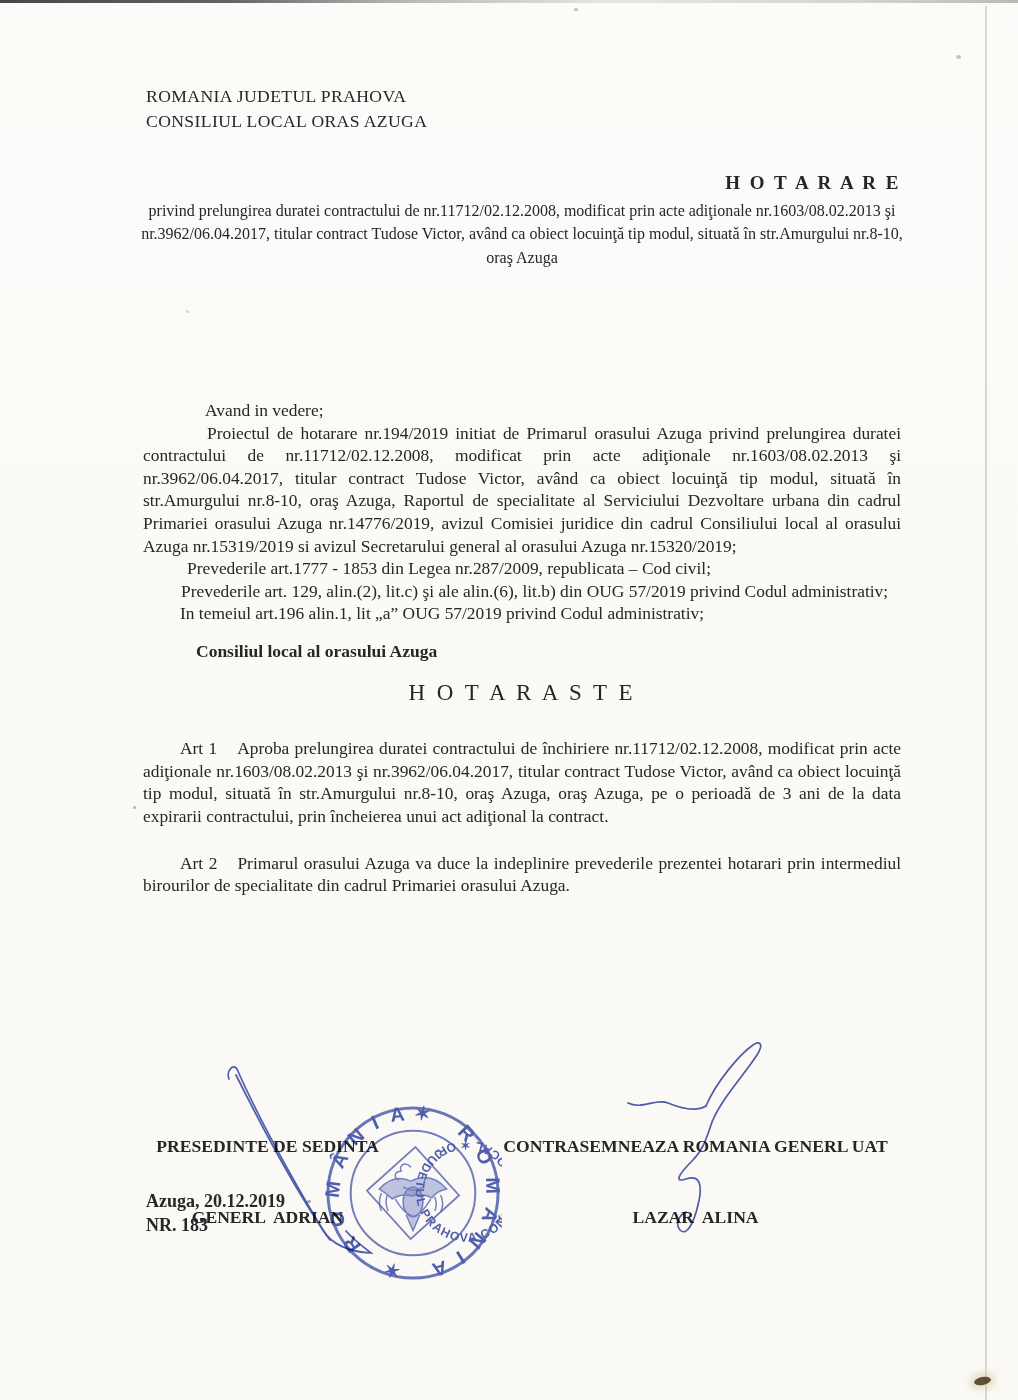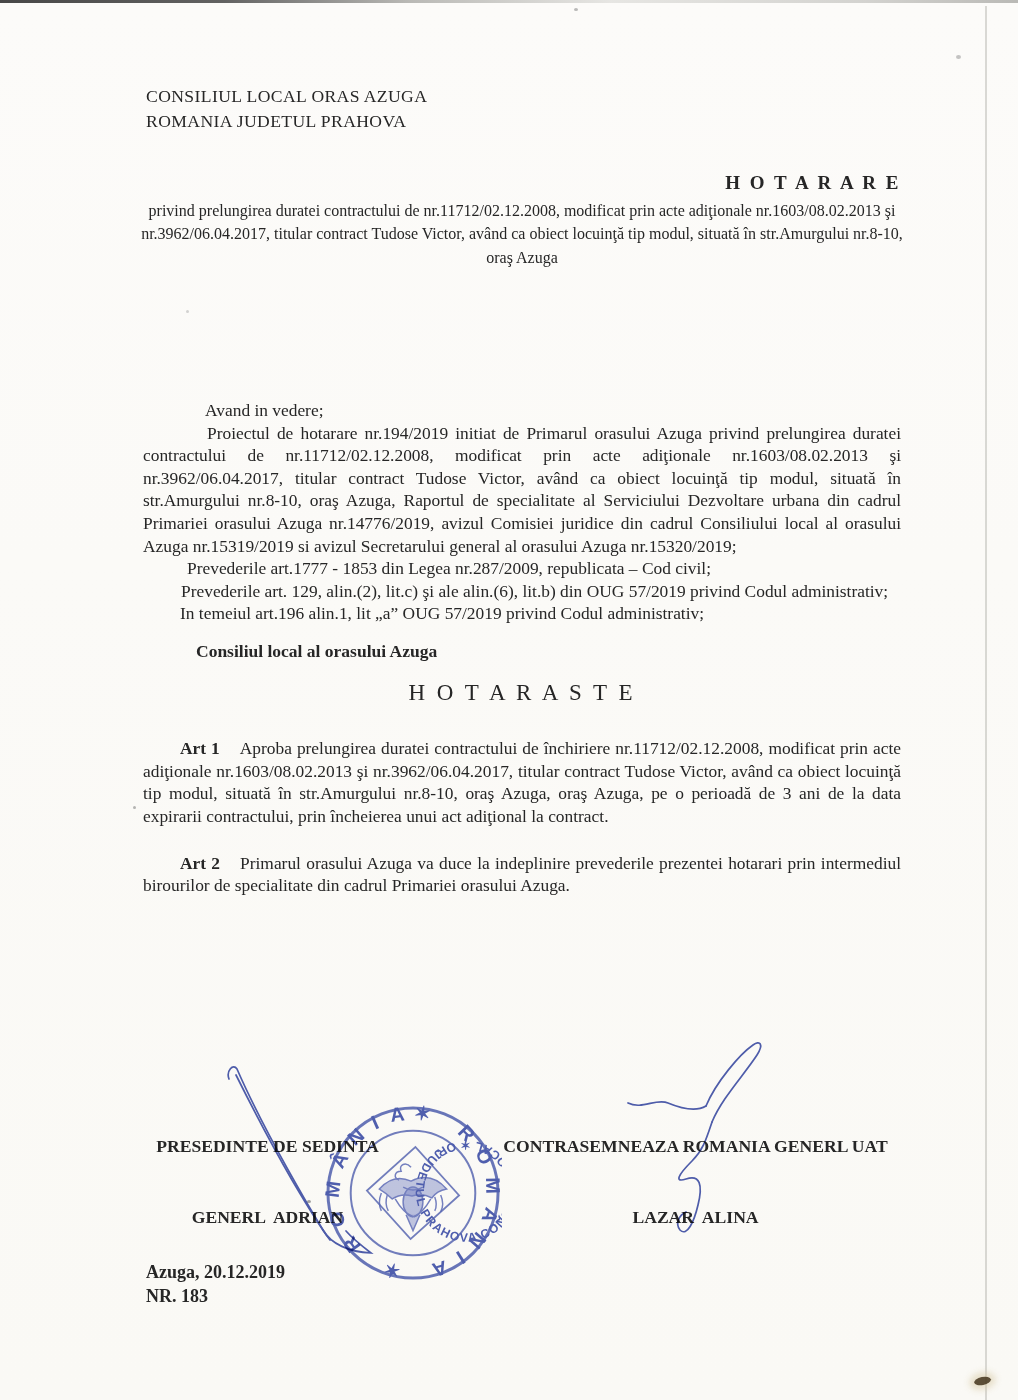"CONSILIUL LOCAL ORAS AZUGA" div { order: before "ROMANIA JUDETUL PRAHOVA" -> after "ROMANIA JUDETUL PRAHOVA" }
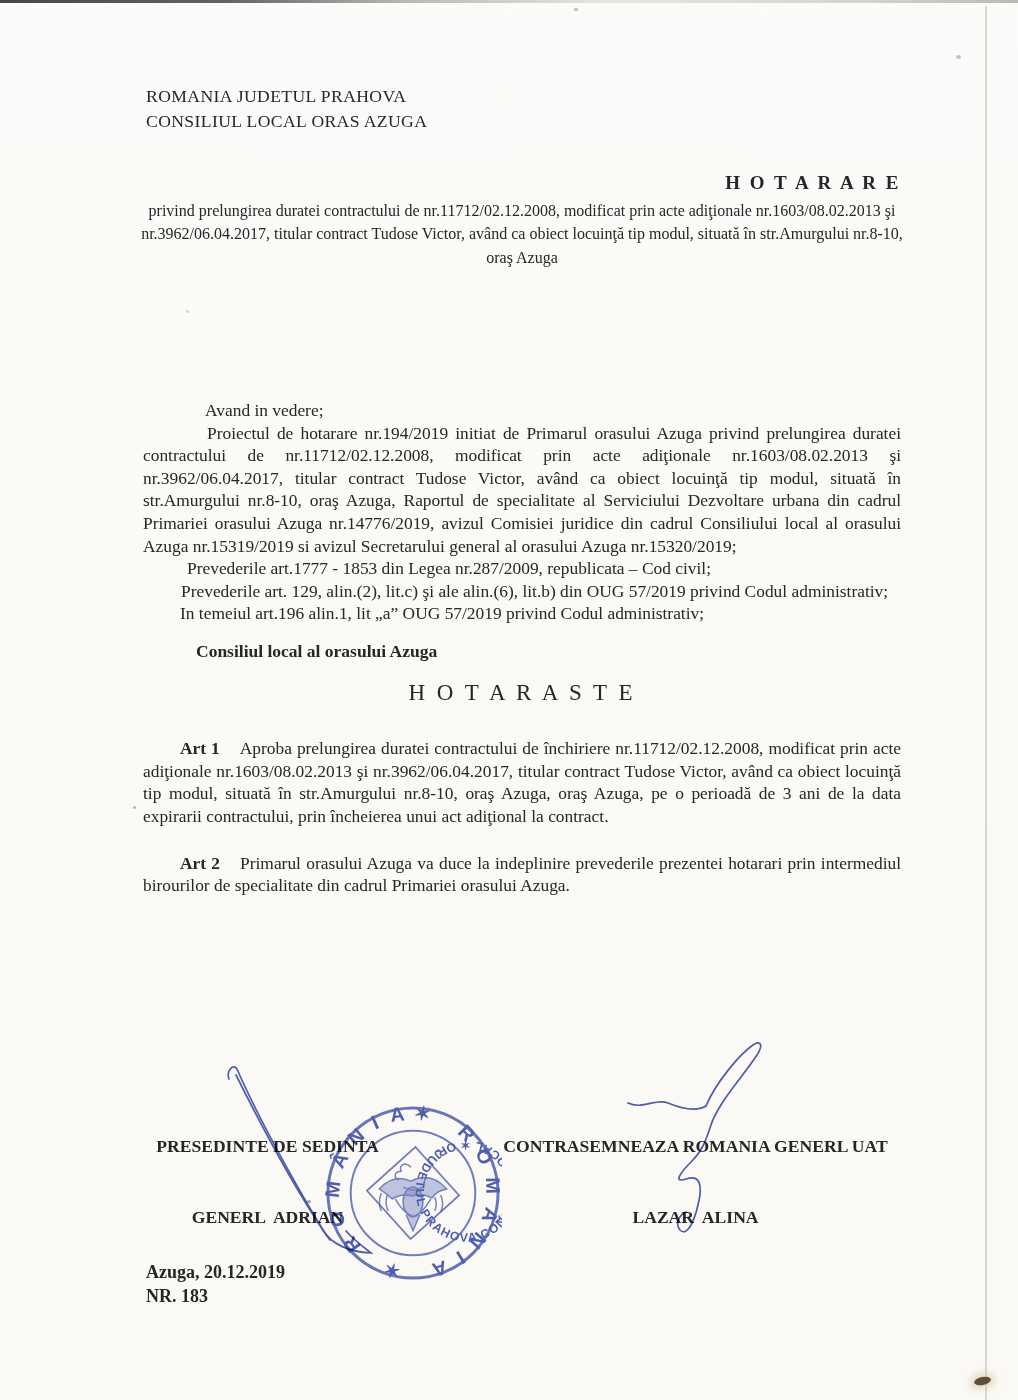"Art 1" .art-label { font-weight: bold -> normal }
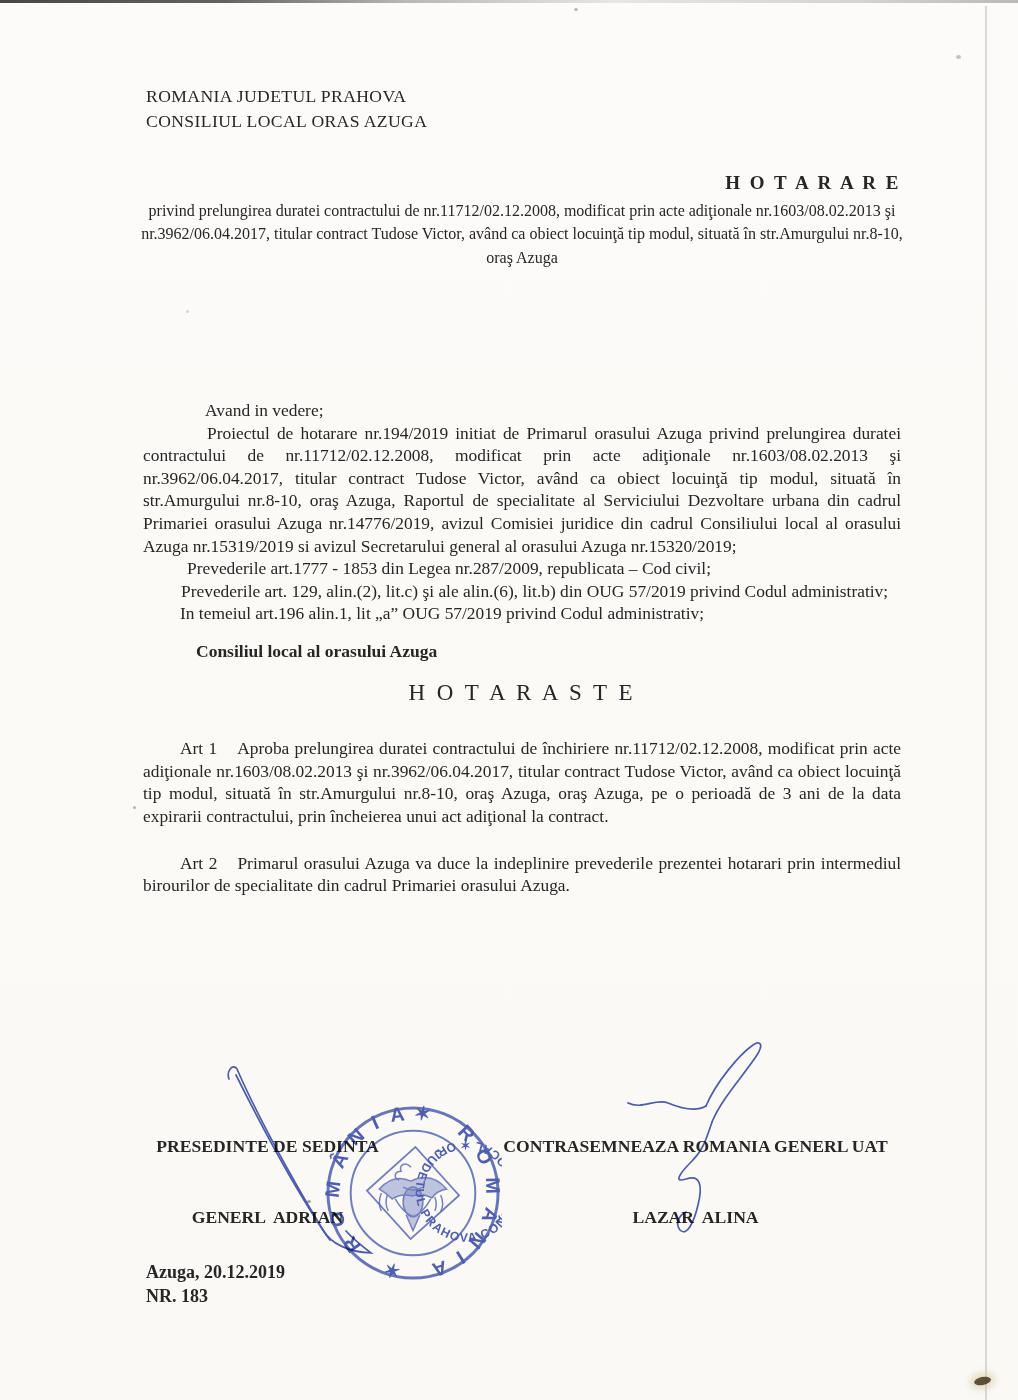"Azuga, 20.12.2019" .date-block { top: 1261px -> 1190px }
